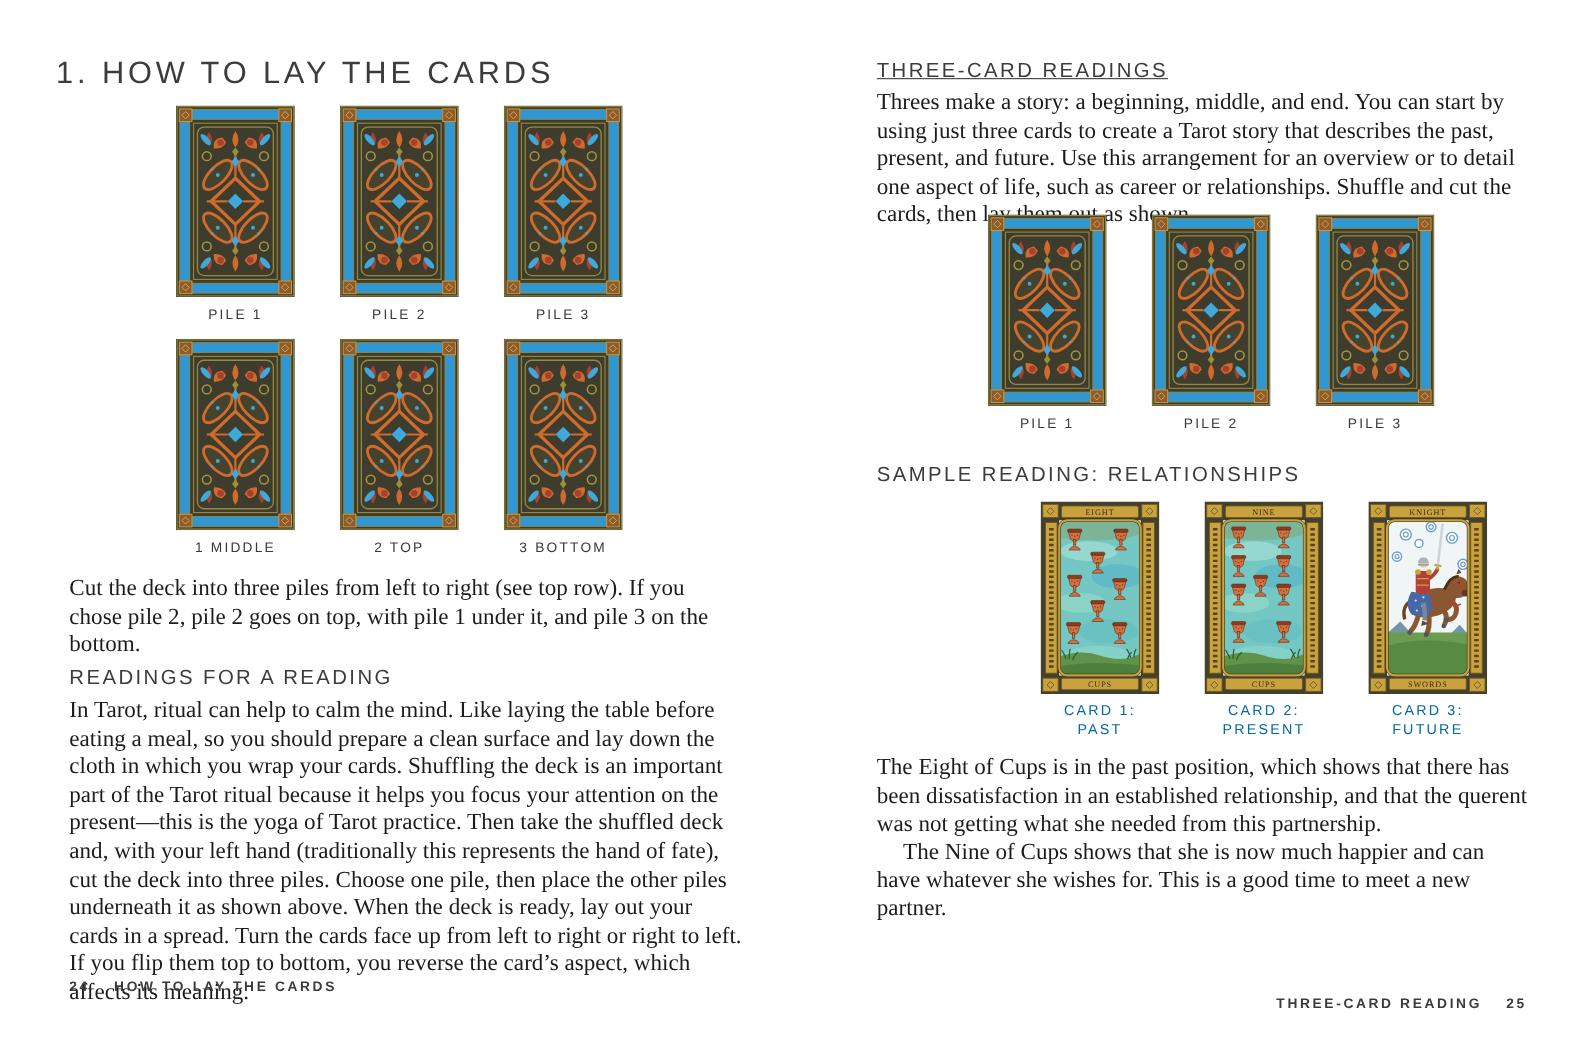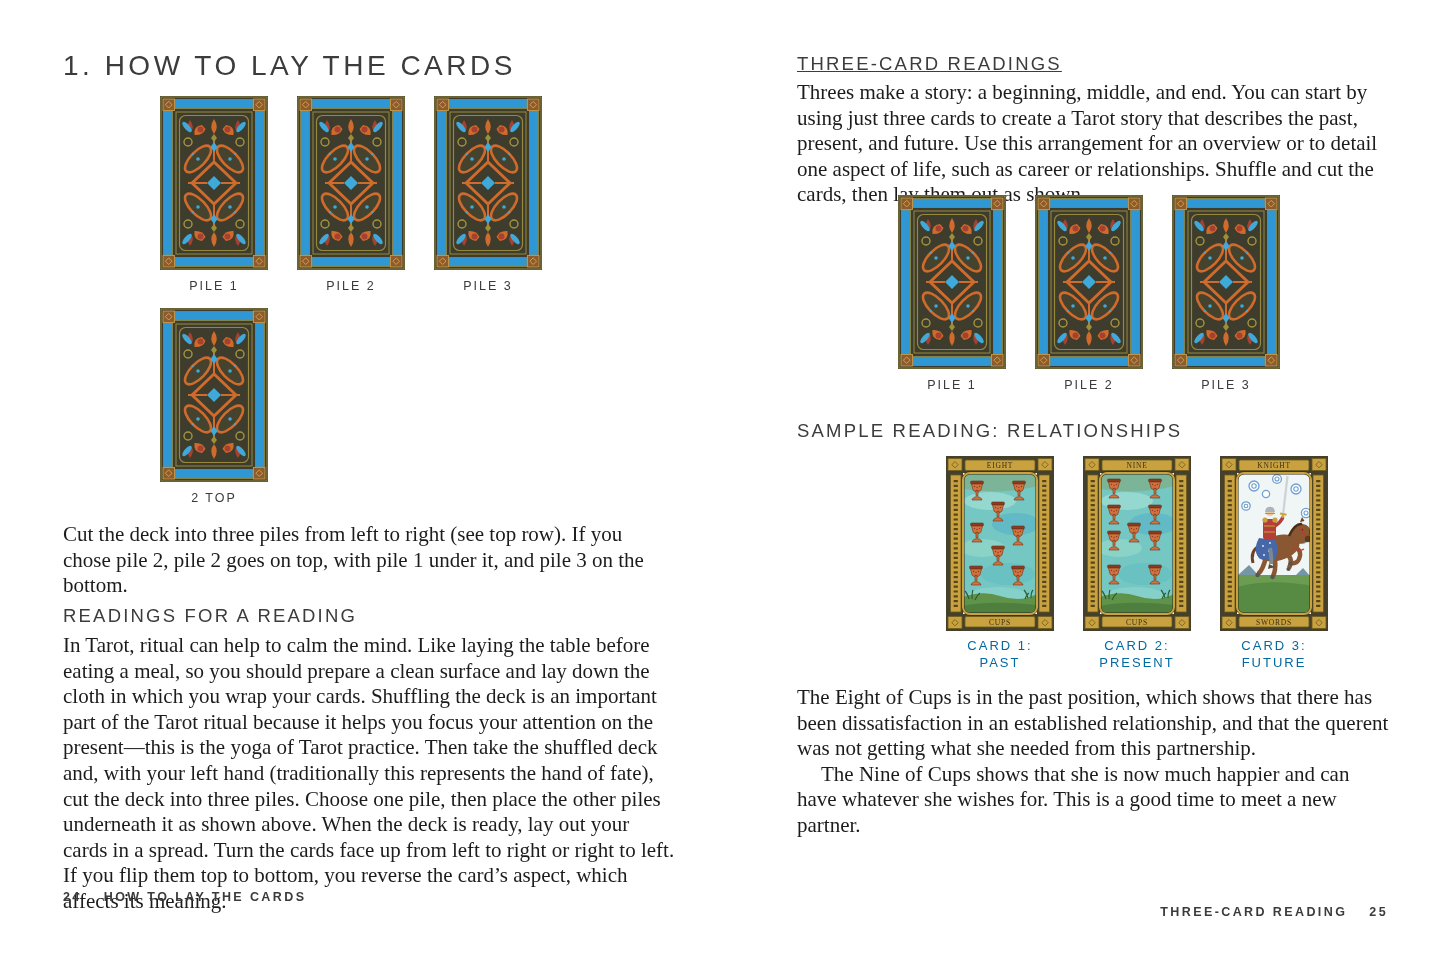"1. HOW TO LAY THE" h1.abs { left: 63px -> 51px }
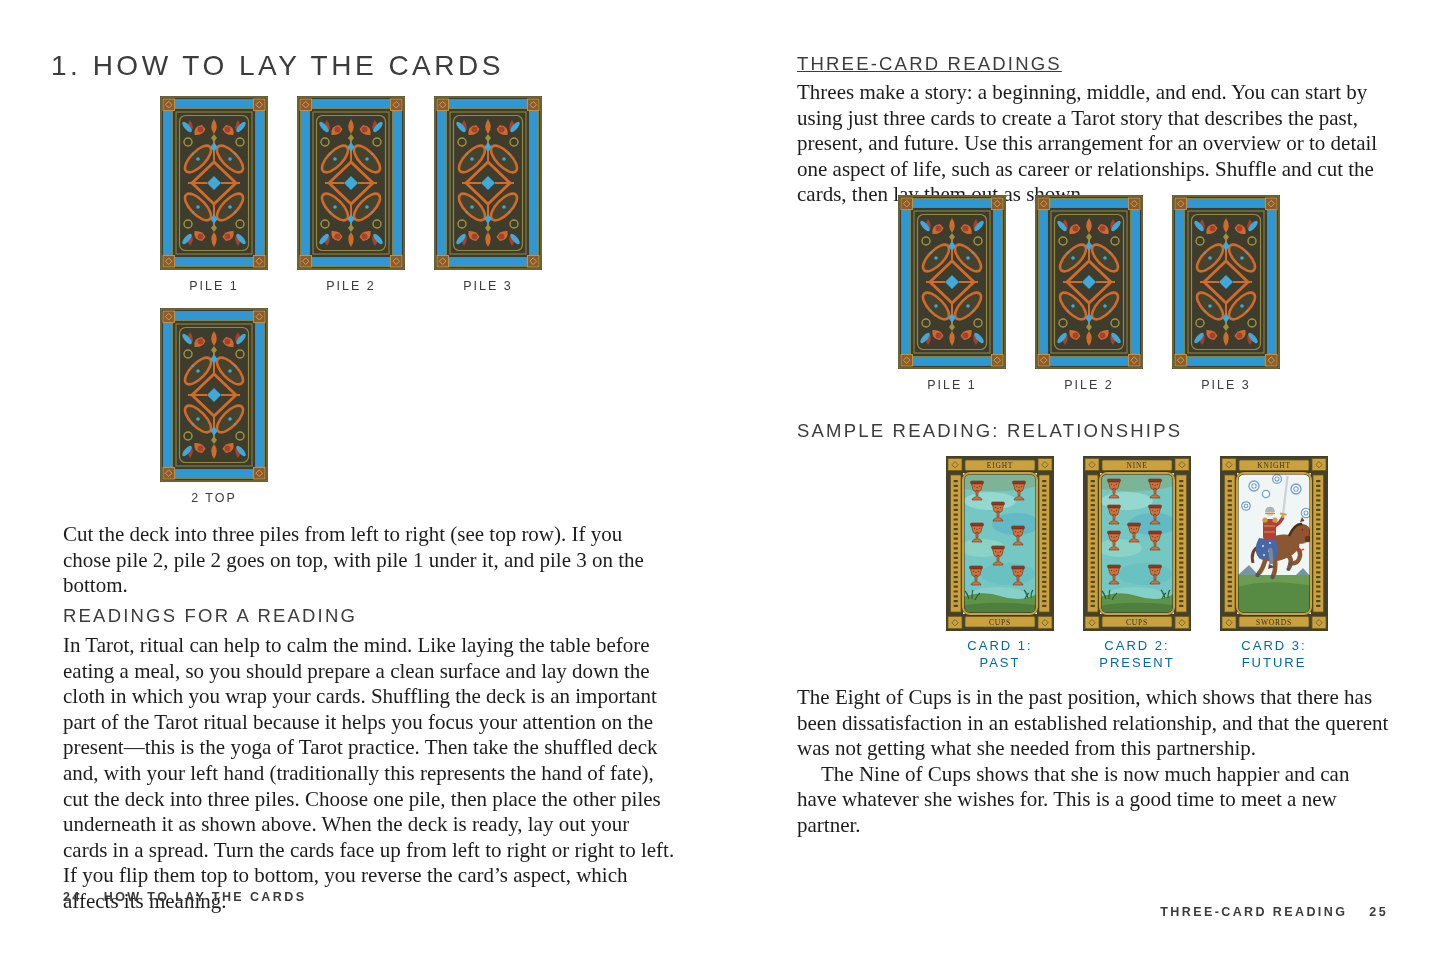"PILE 1" .card-row { gap: 29px -> 41px }
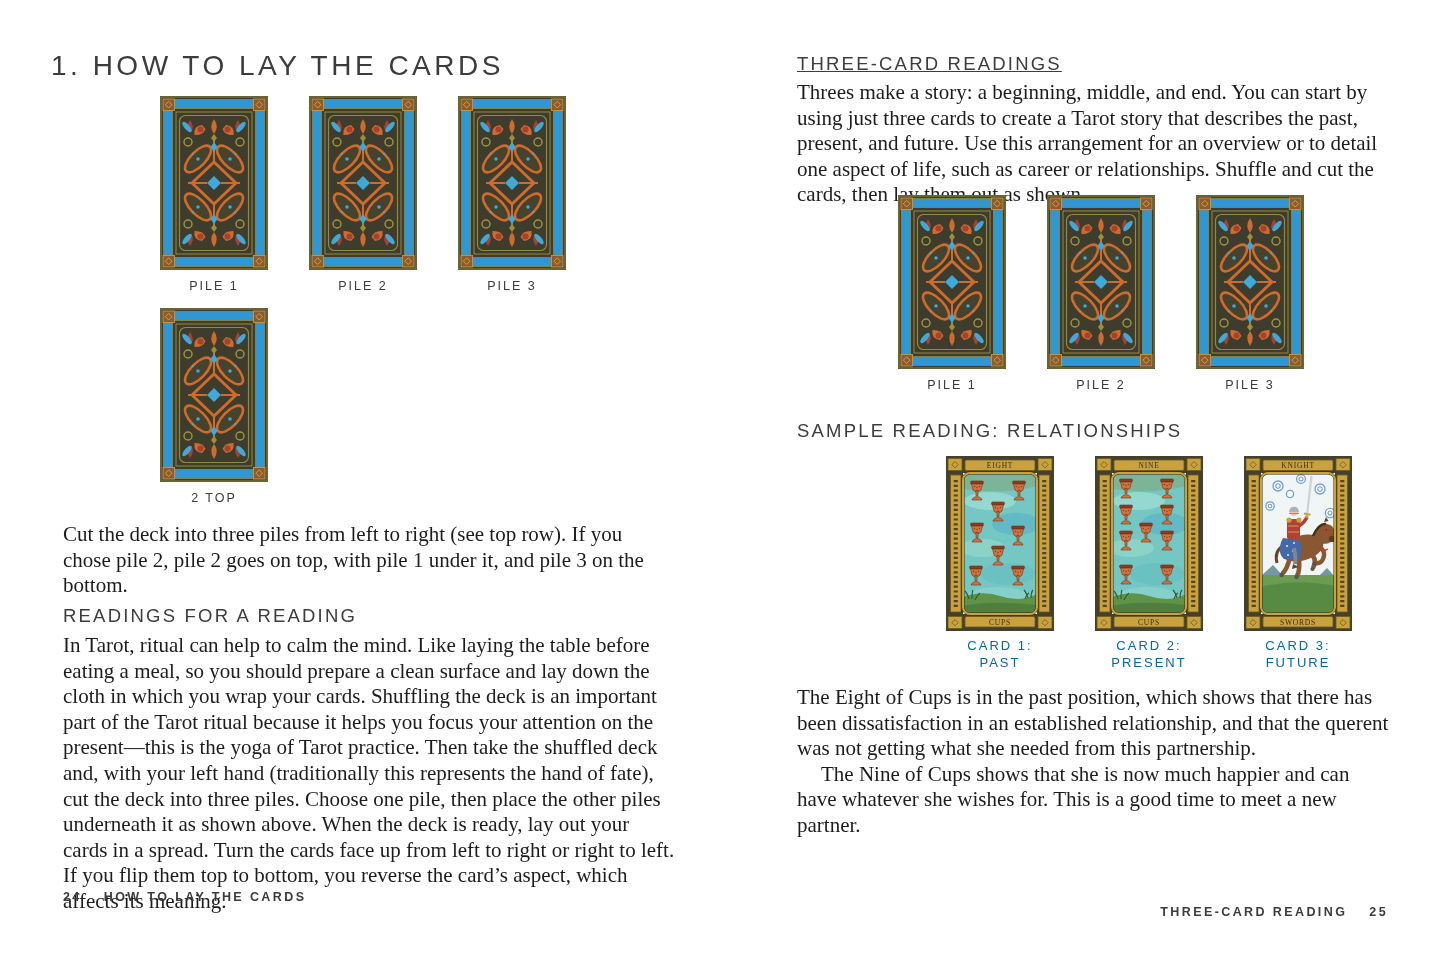"1 MIDDLE" figure.card-fig { html: none -> <figure> <svg> <use></use> </svg> <figcaption>1 MIDDLE</figcaption> </figure> }
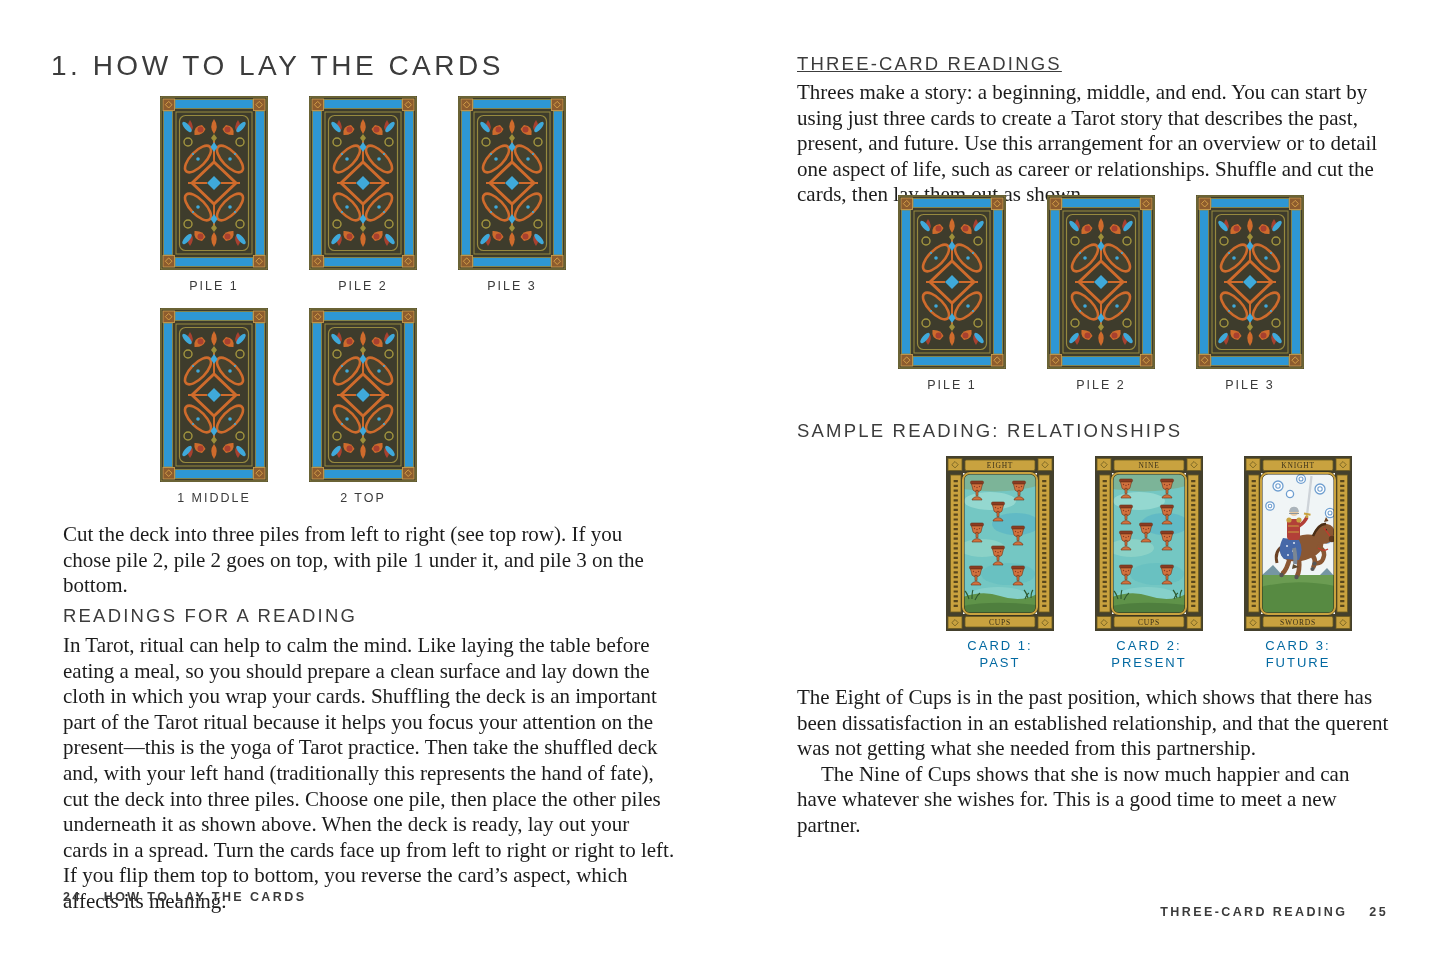"3 BOTTOM" figure.card-fig { html: none -> <figure> <svg> <use></use> </svg> <figcaption>3 BOTTOM</figcaption> </figure> }
